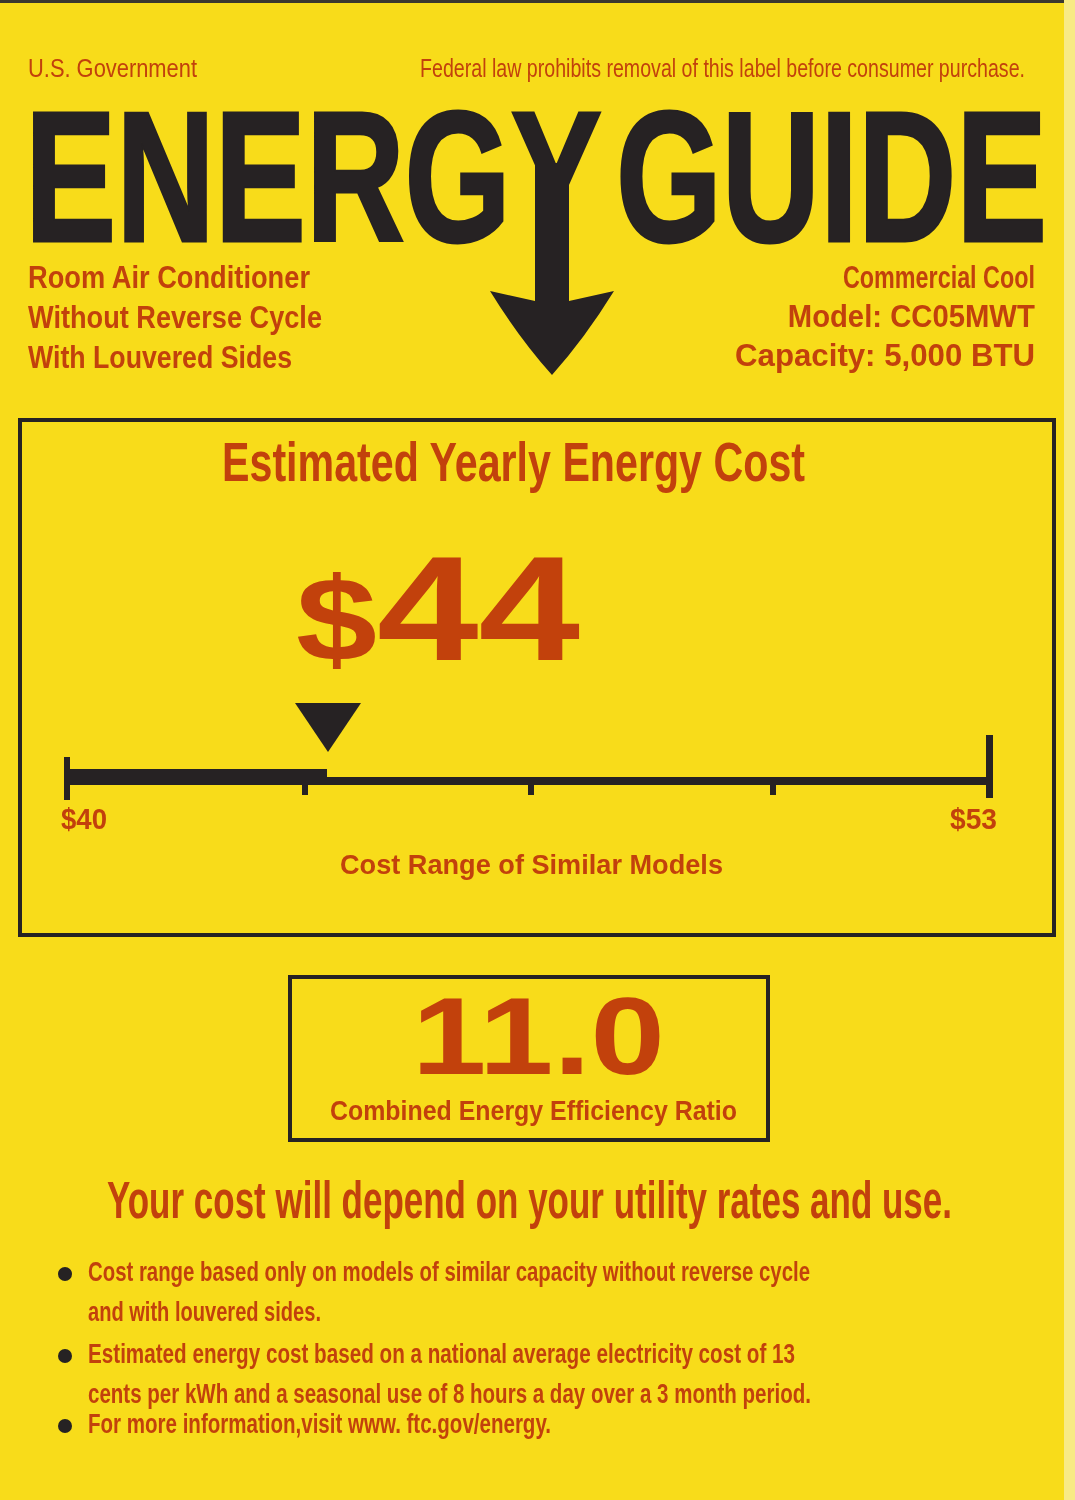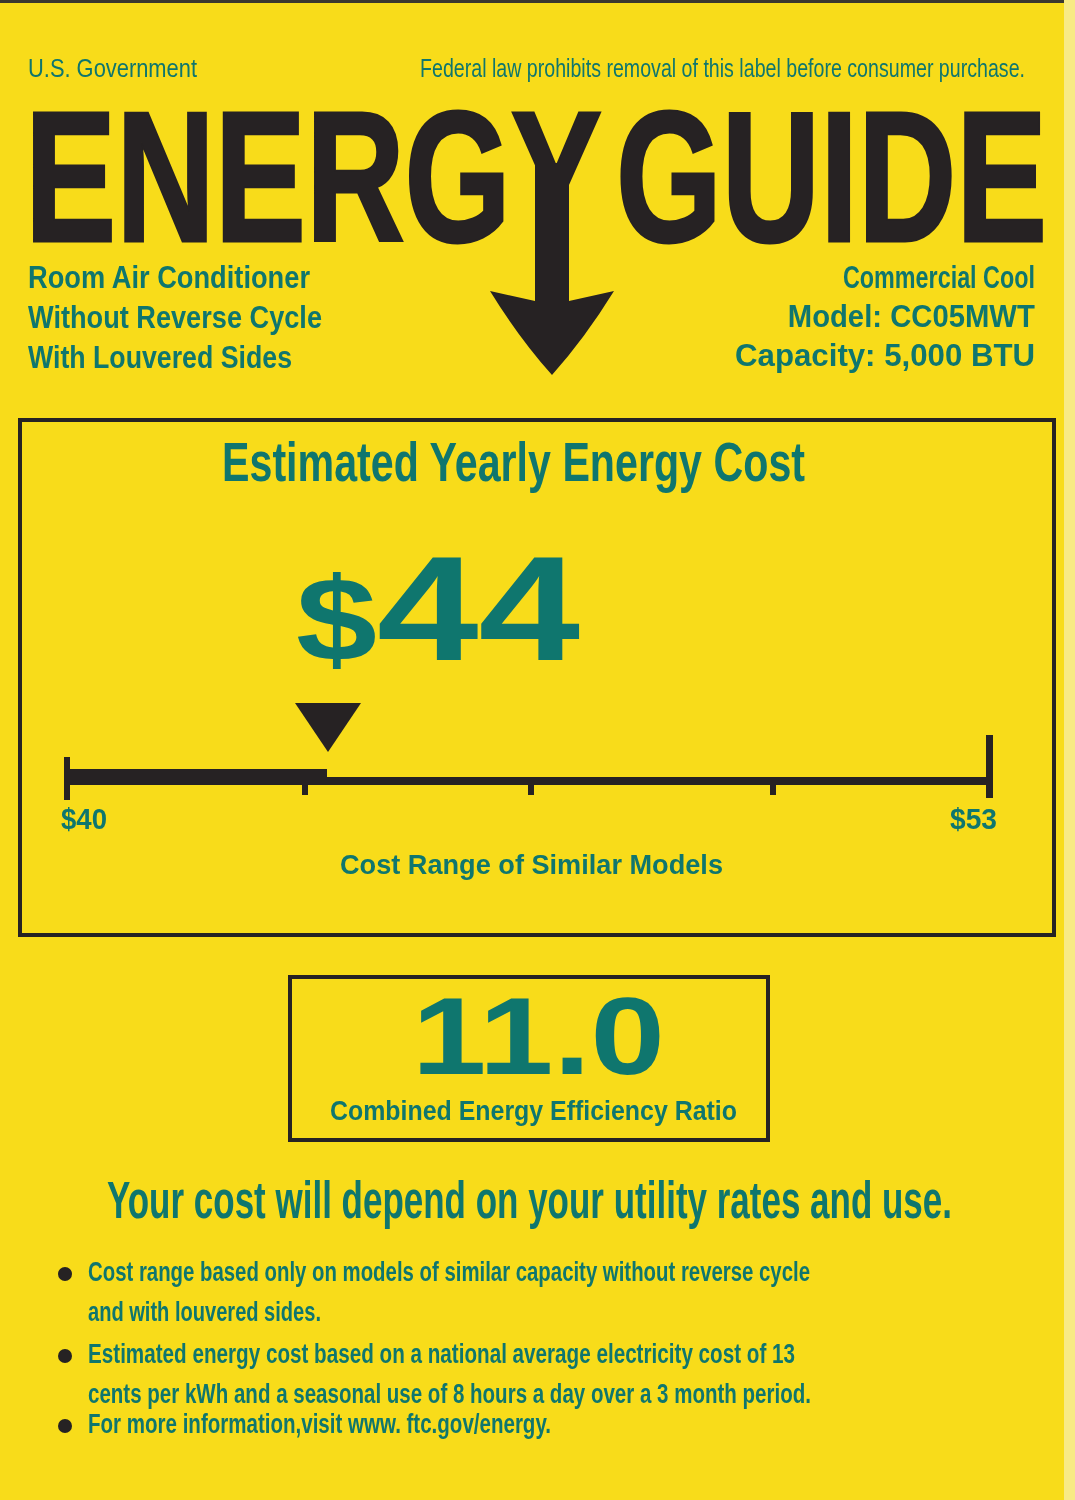"U.S. Government" .label { color: #0f766e -> #c2410c }
